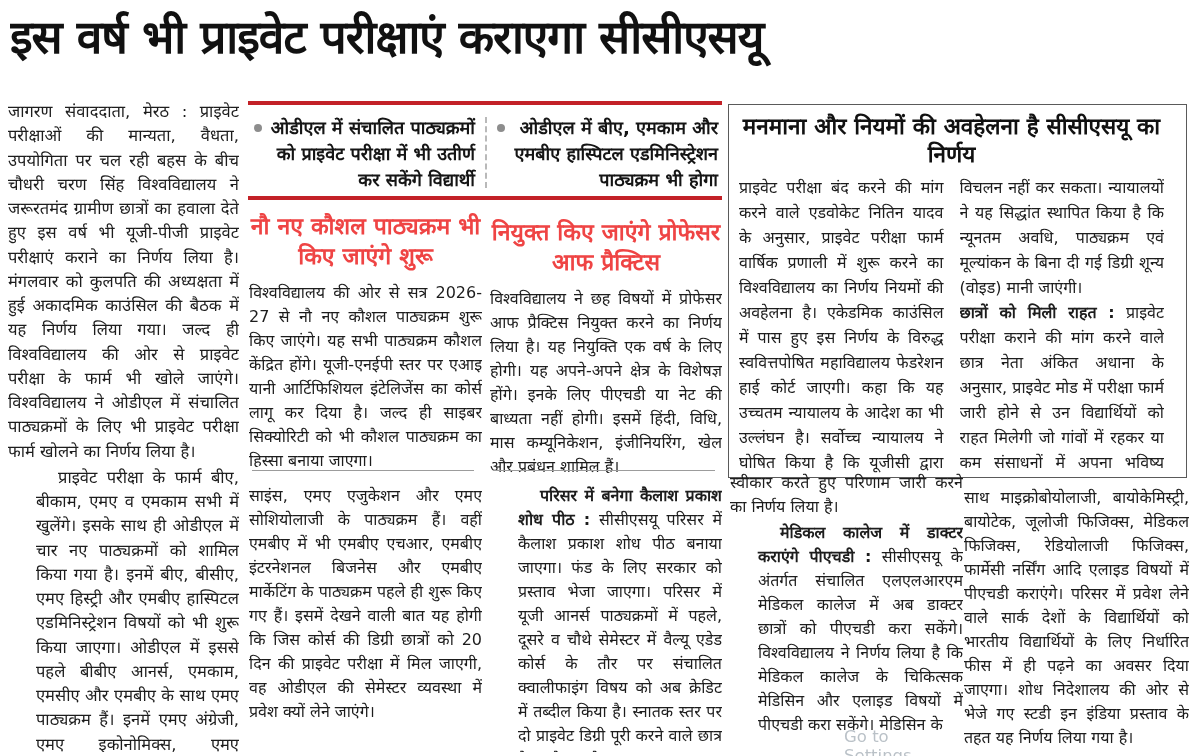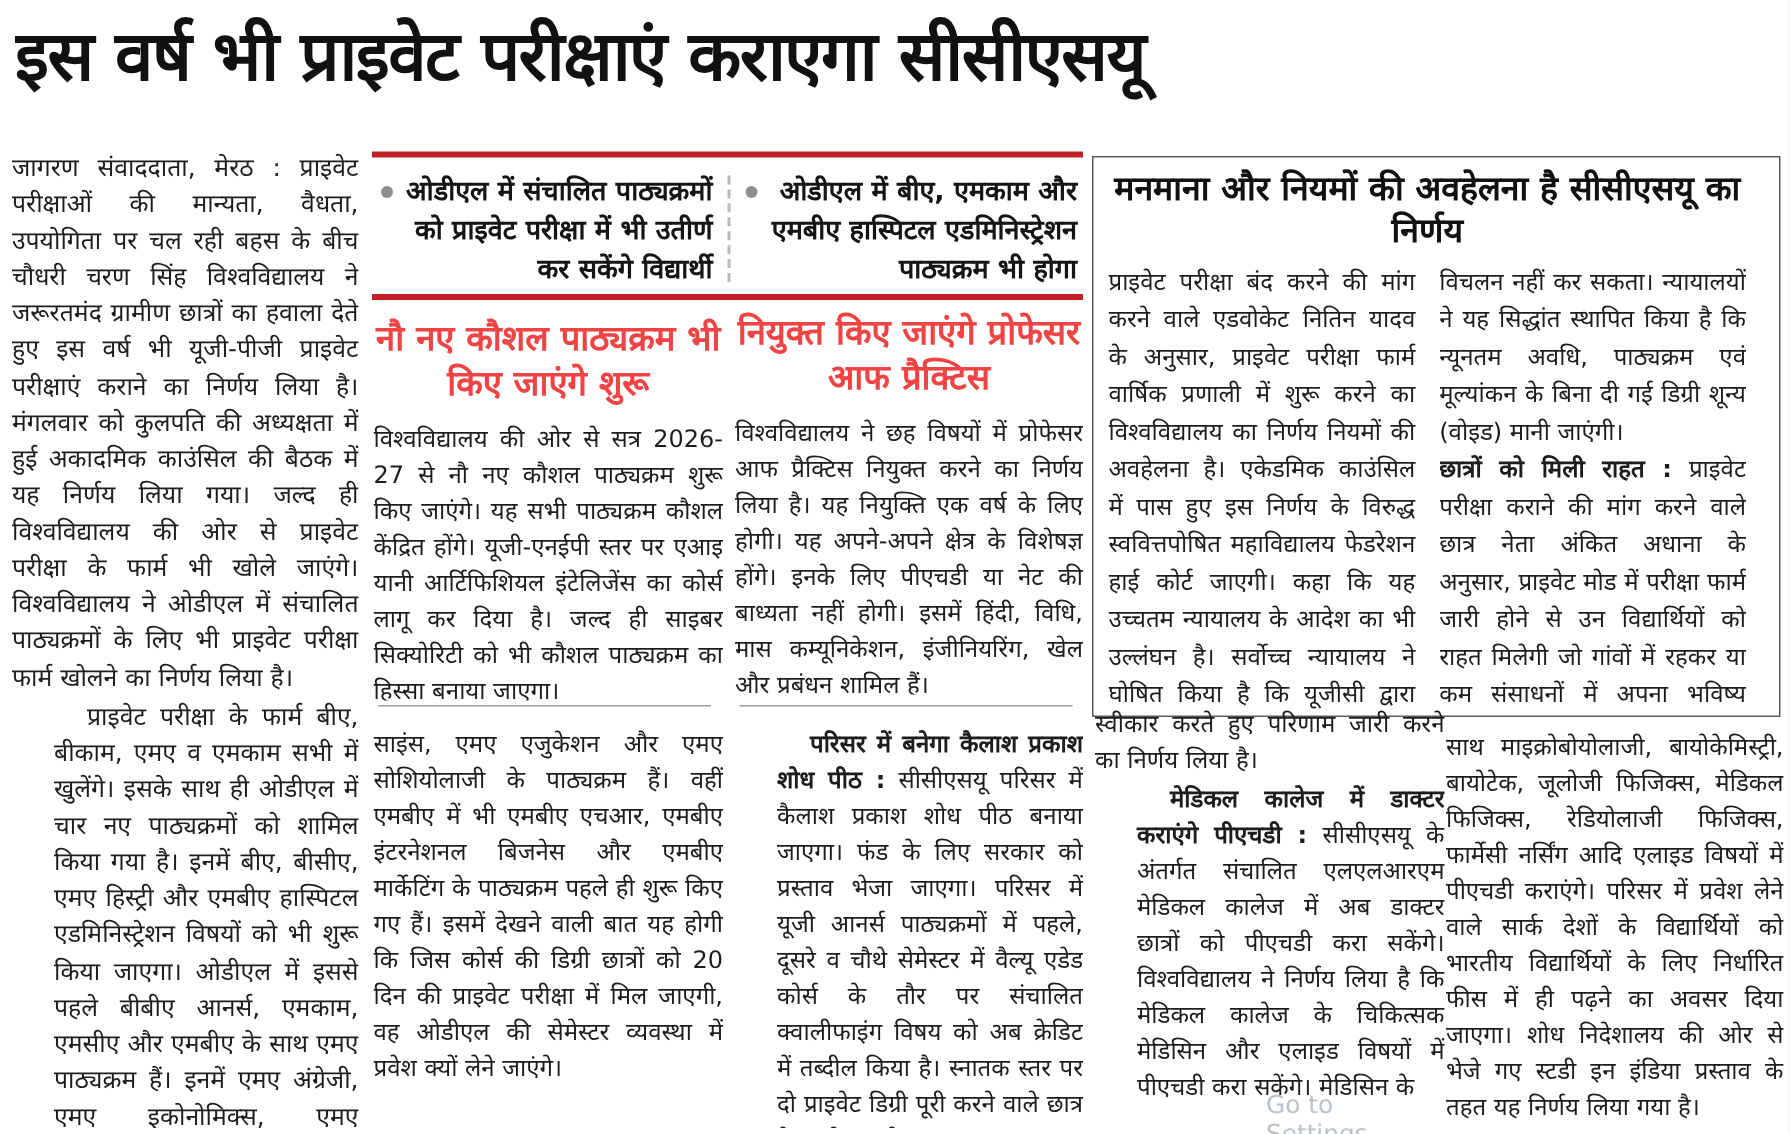"नियुक्त किए जाएंगे प्रोफेसर आफ" .col-prof { top: 207px -> 217px }
